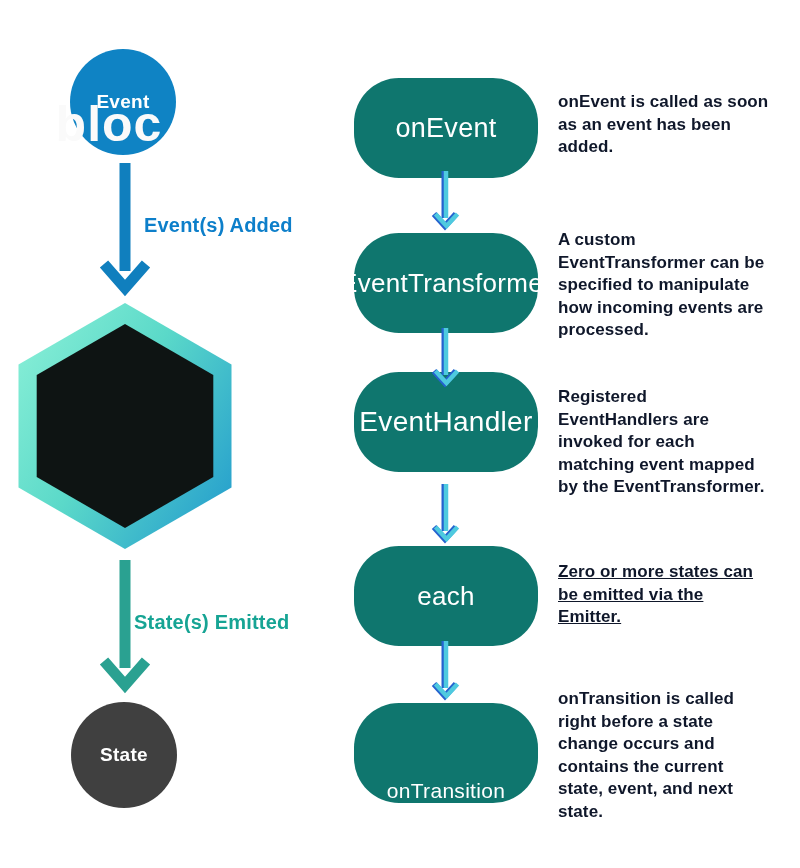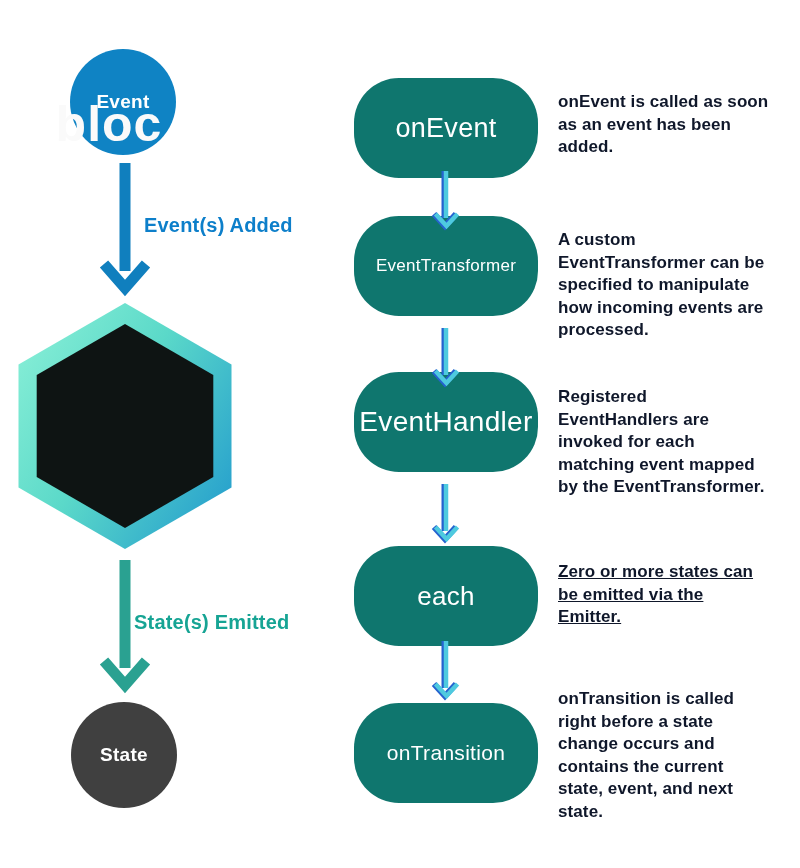"EventTransformer" .pill-2 { font-size: 17px -> 26px; top: 216px -> 233px }
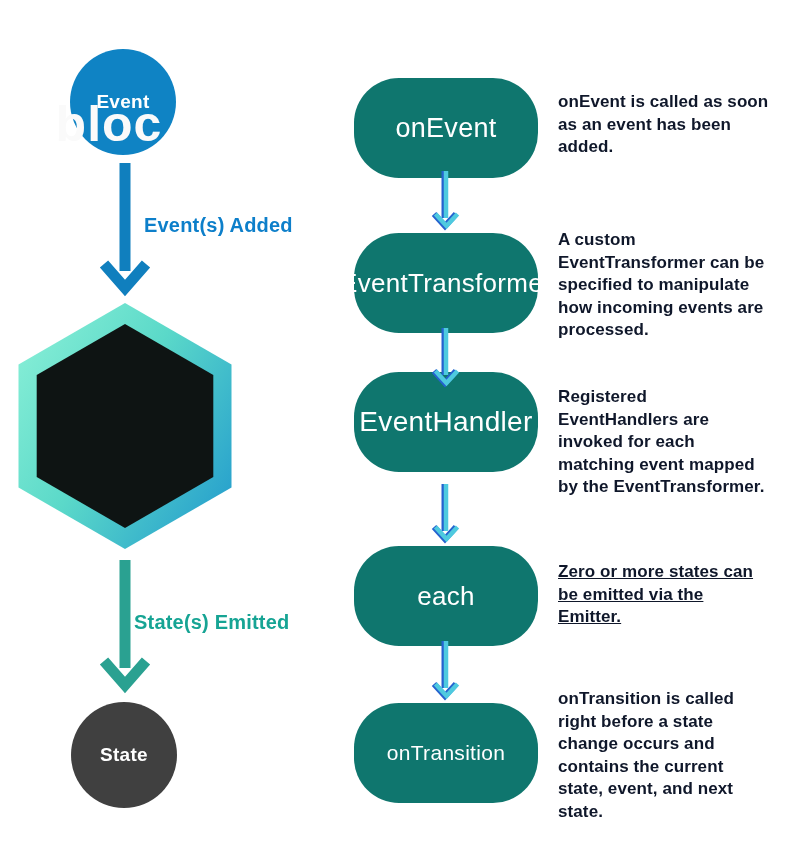"onTransition" .pill-5 { align-items: none -> flex-end }
